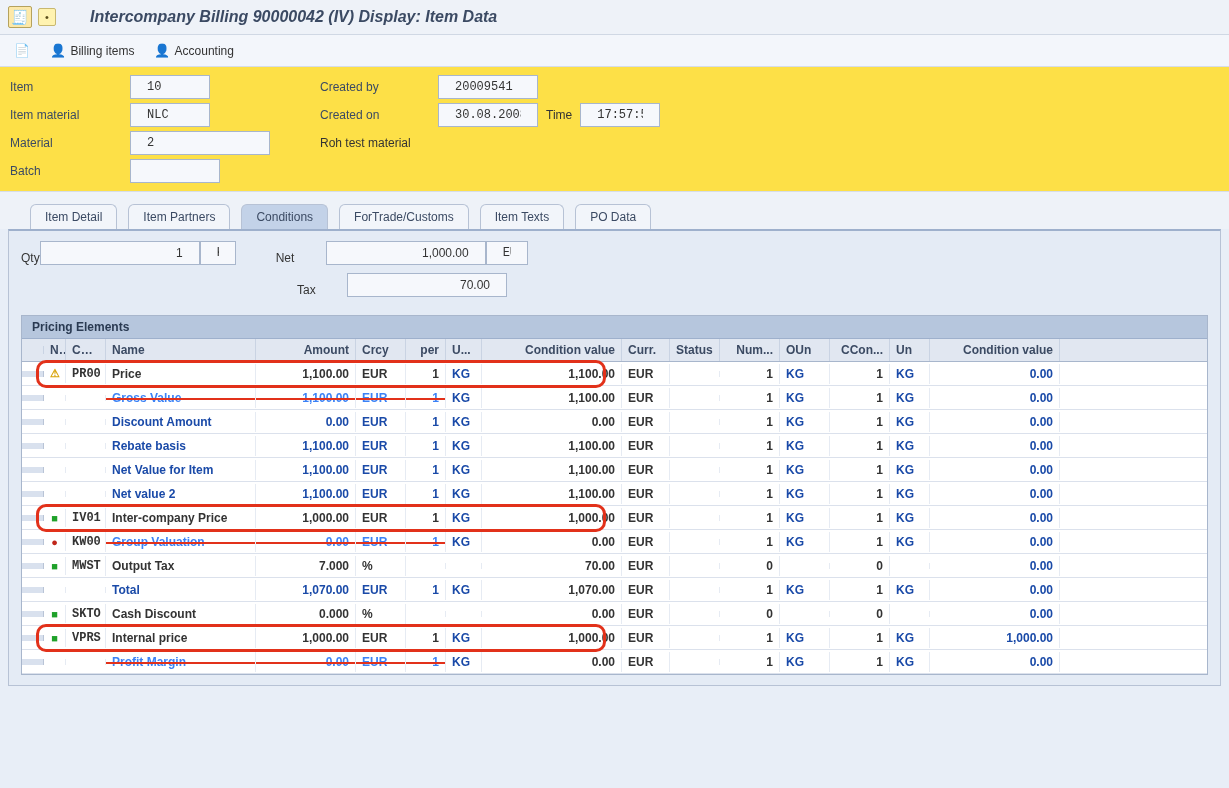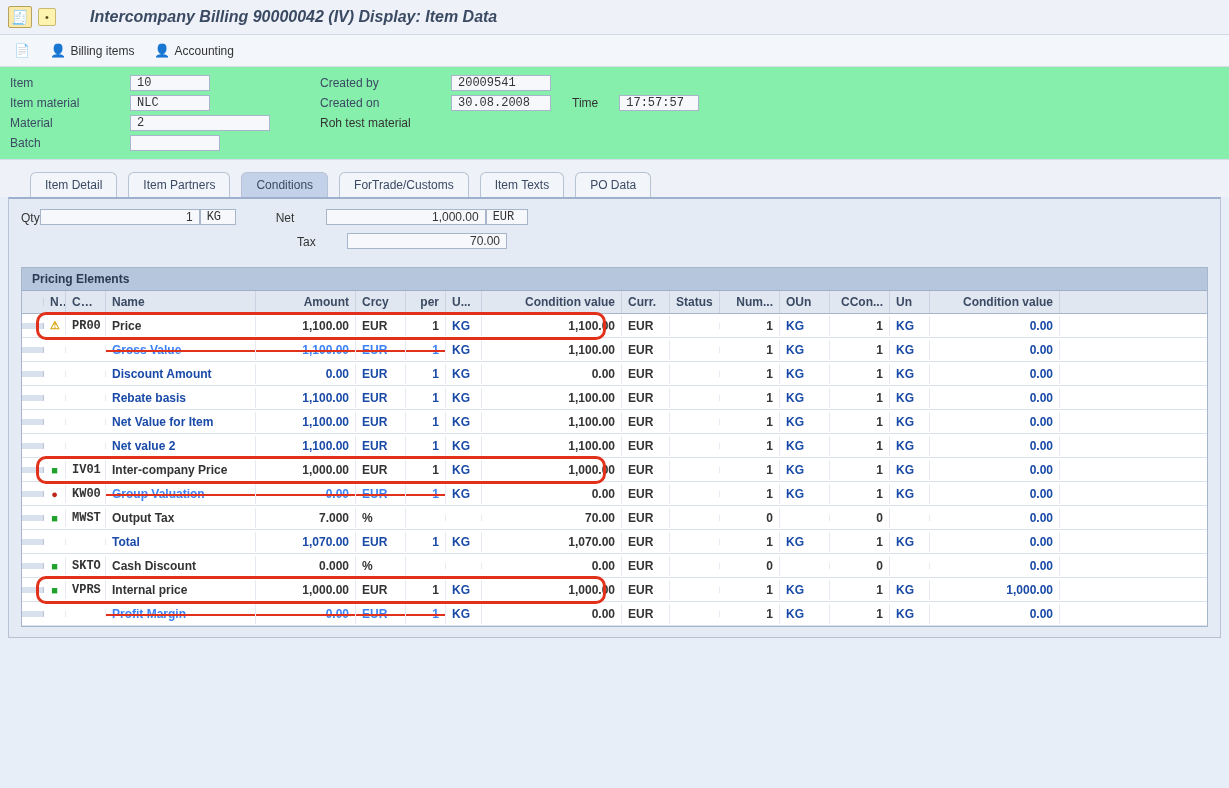"Item" .form-area { background: #86efac -> #fde047 }
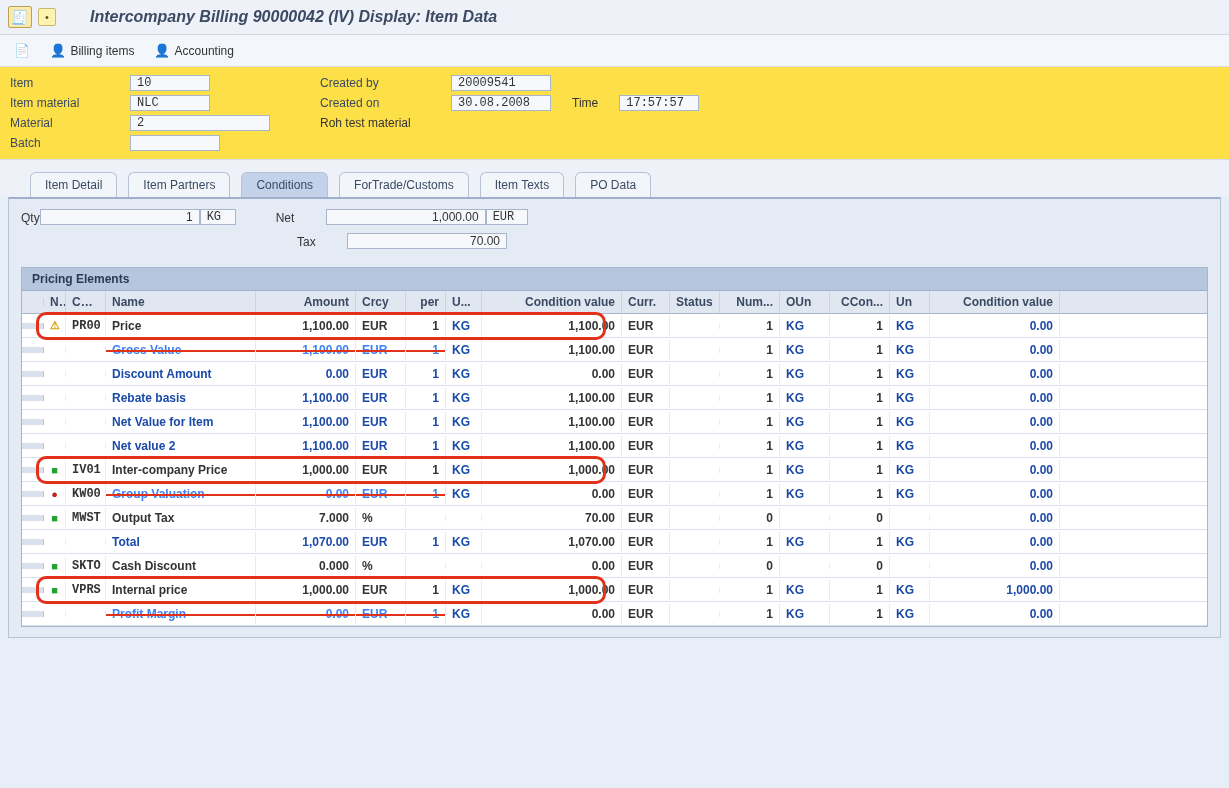"10" .form-input { height: 16px -> 24px; padding: 2px 6px -> 2px 16px }
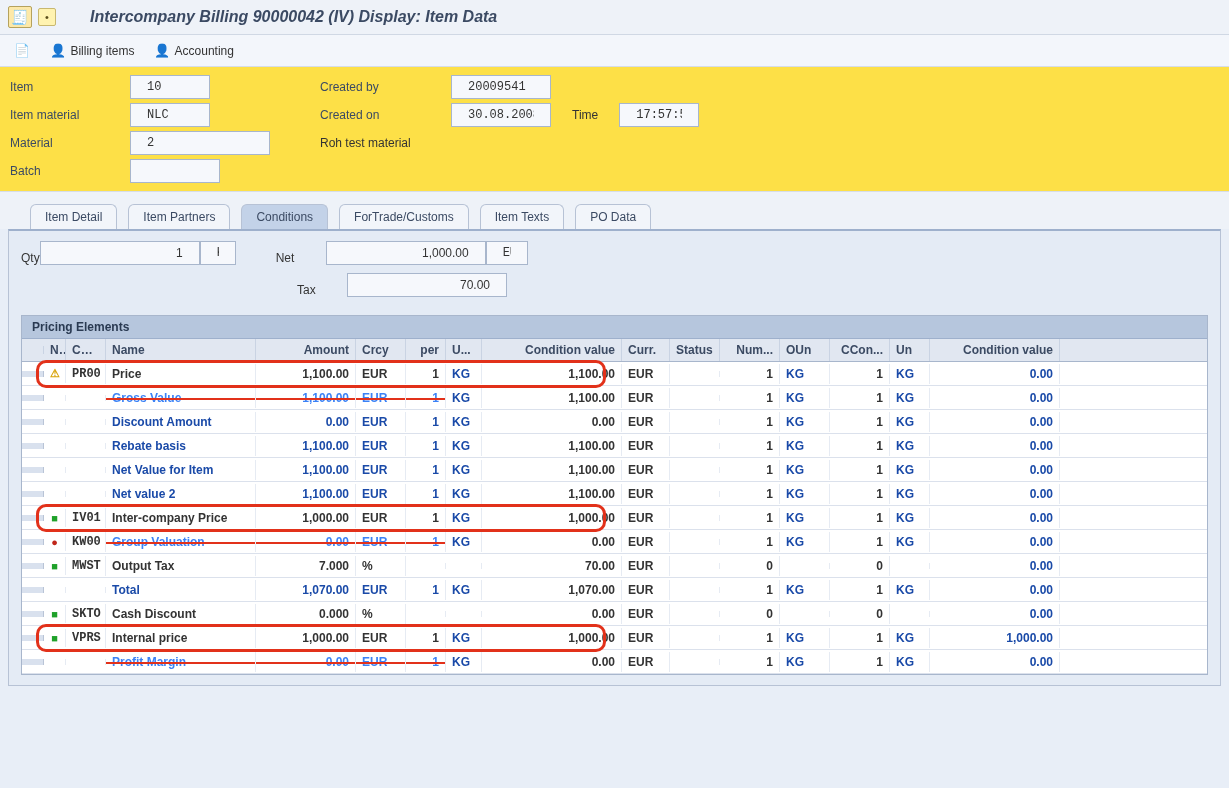"Created by" .form-col-right { gap: 21px -> 8px }
